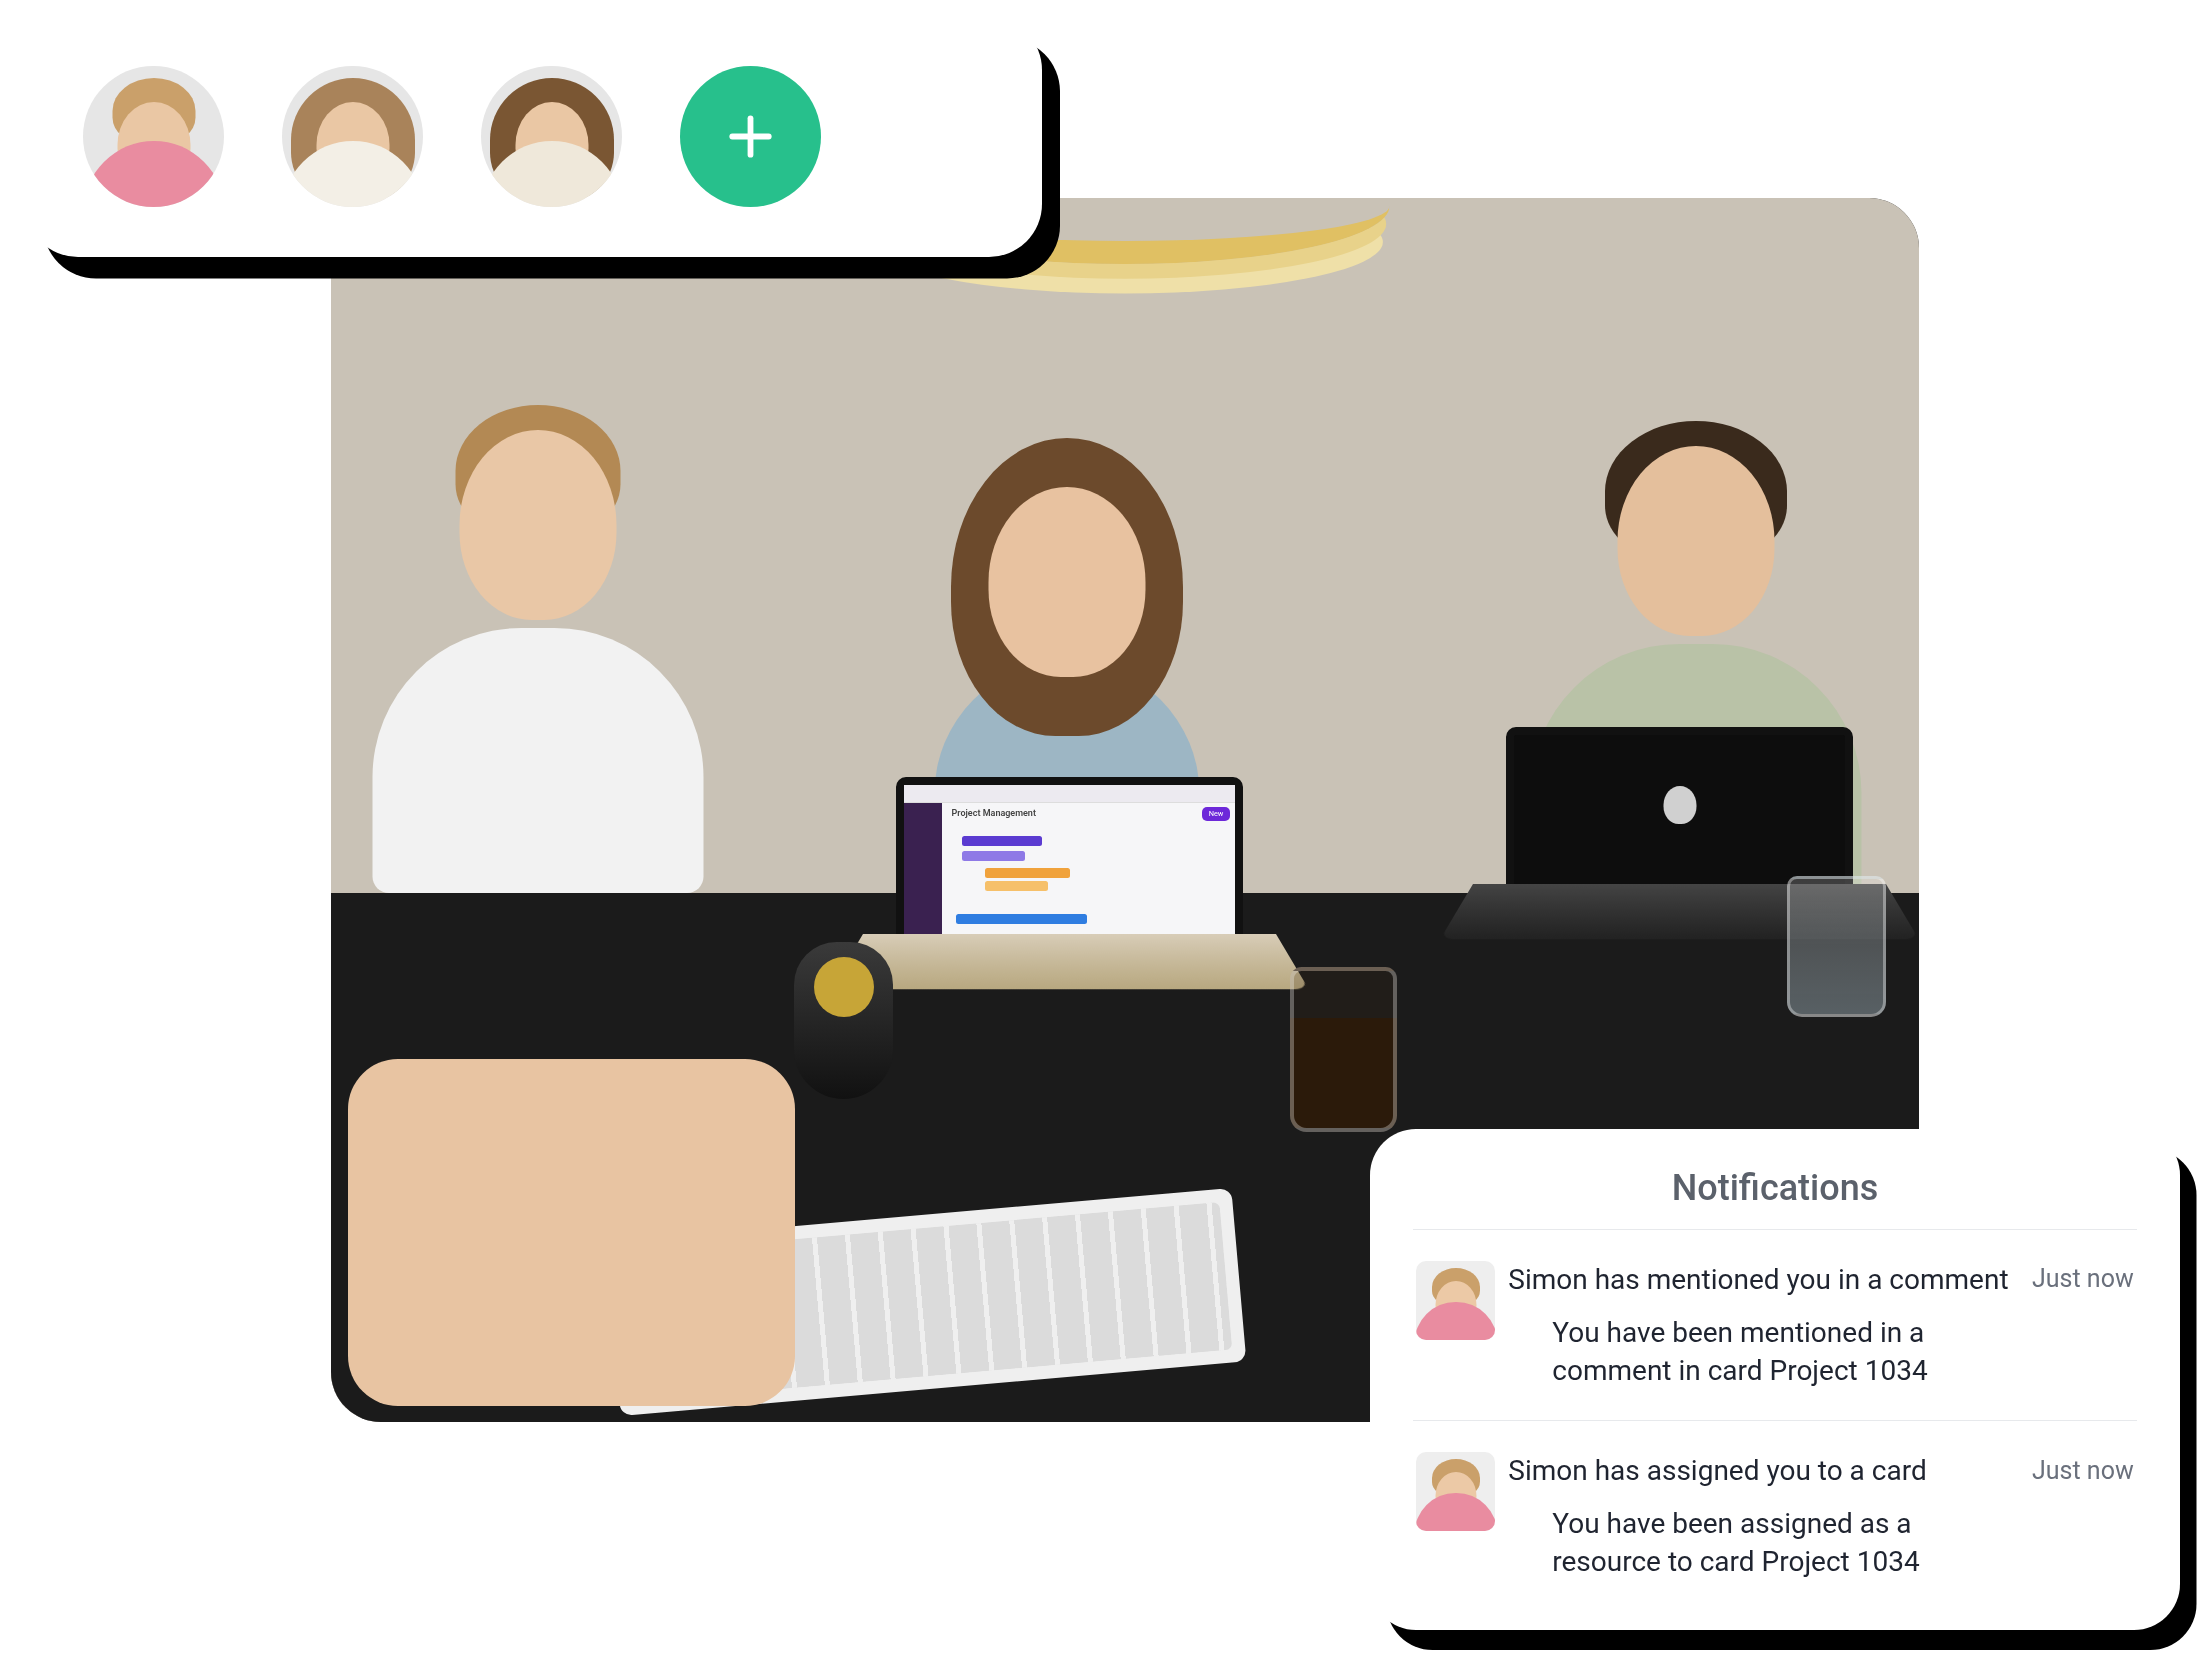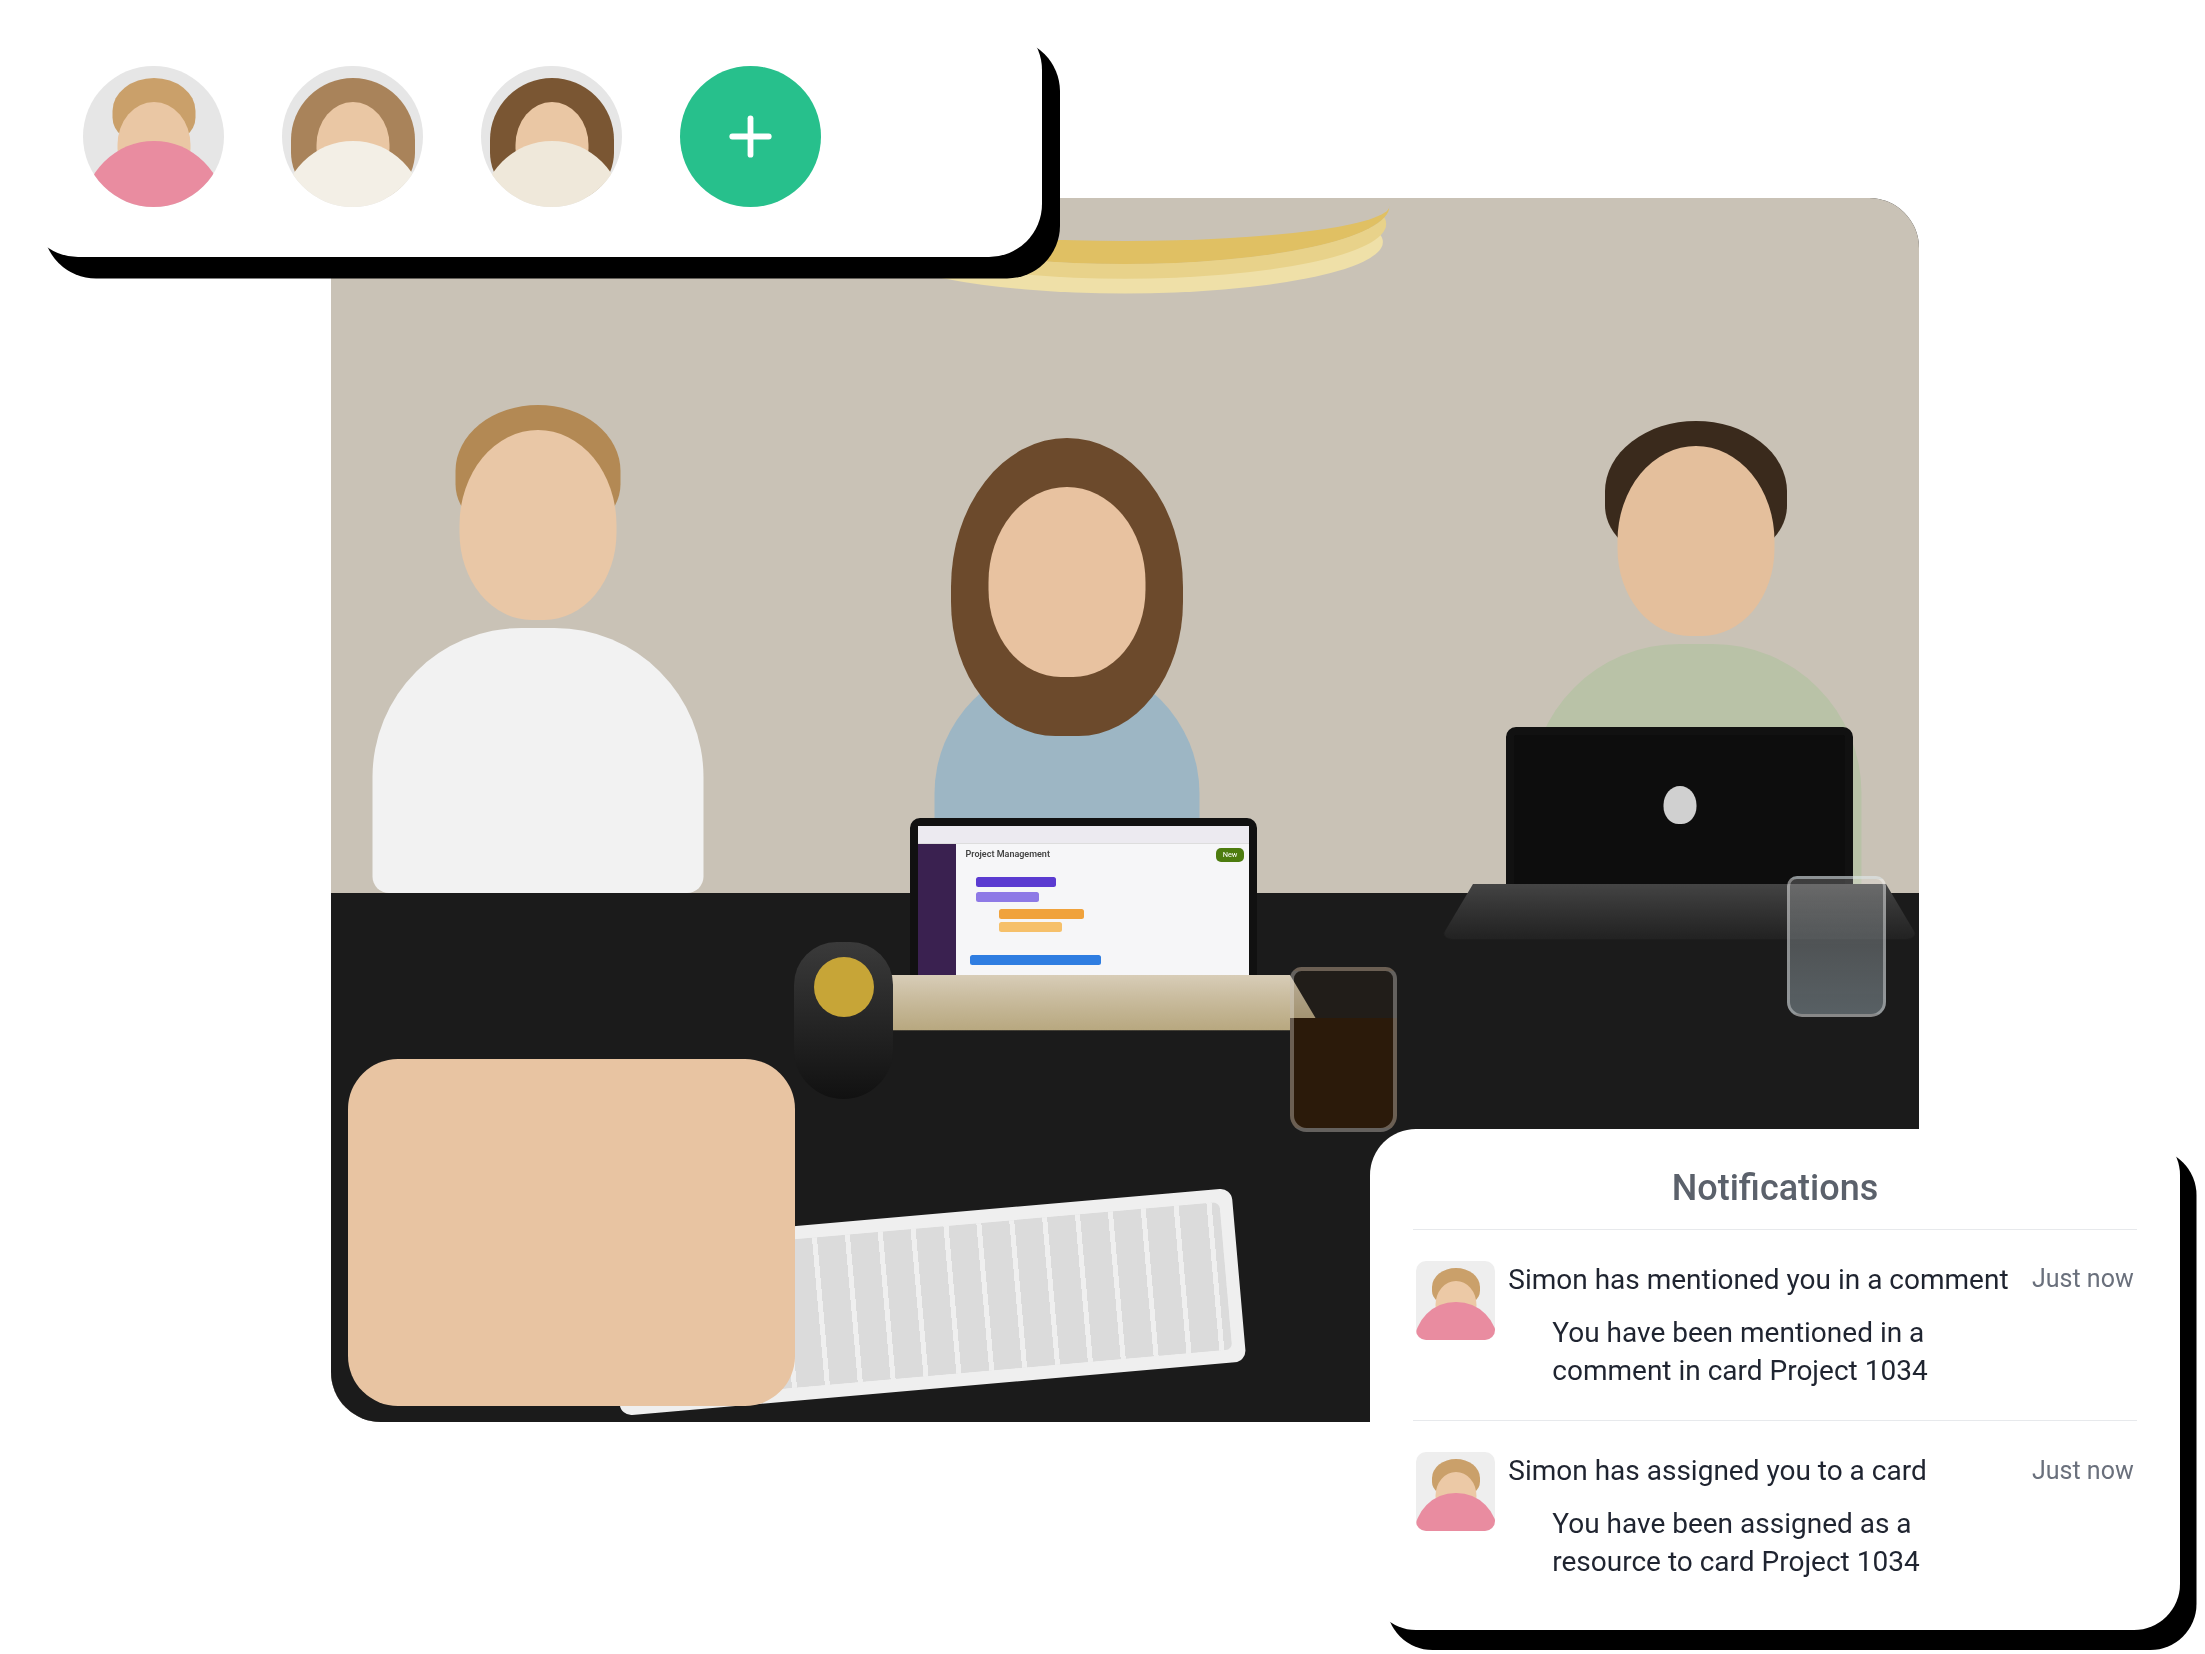"Project Management" .lap-center { left: 579px -> 565px; margin-top: 41px -> none }
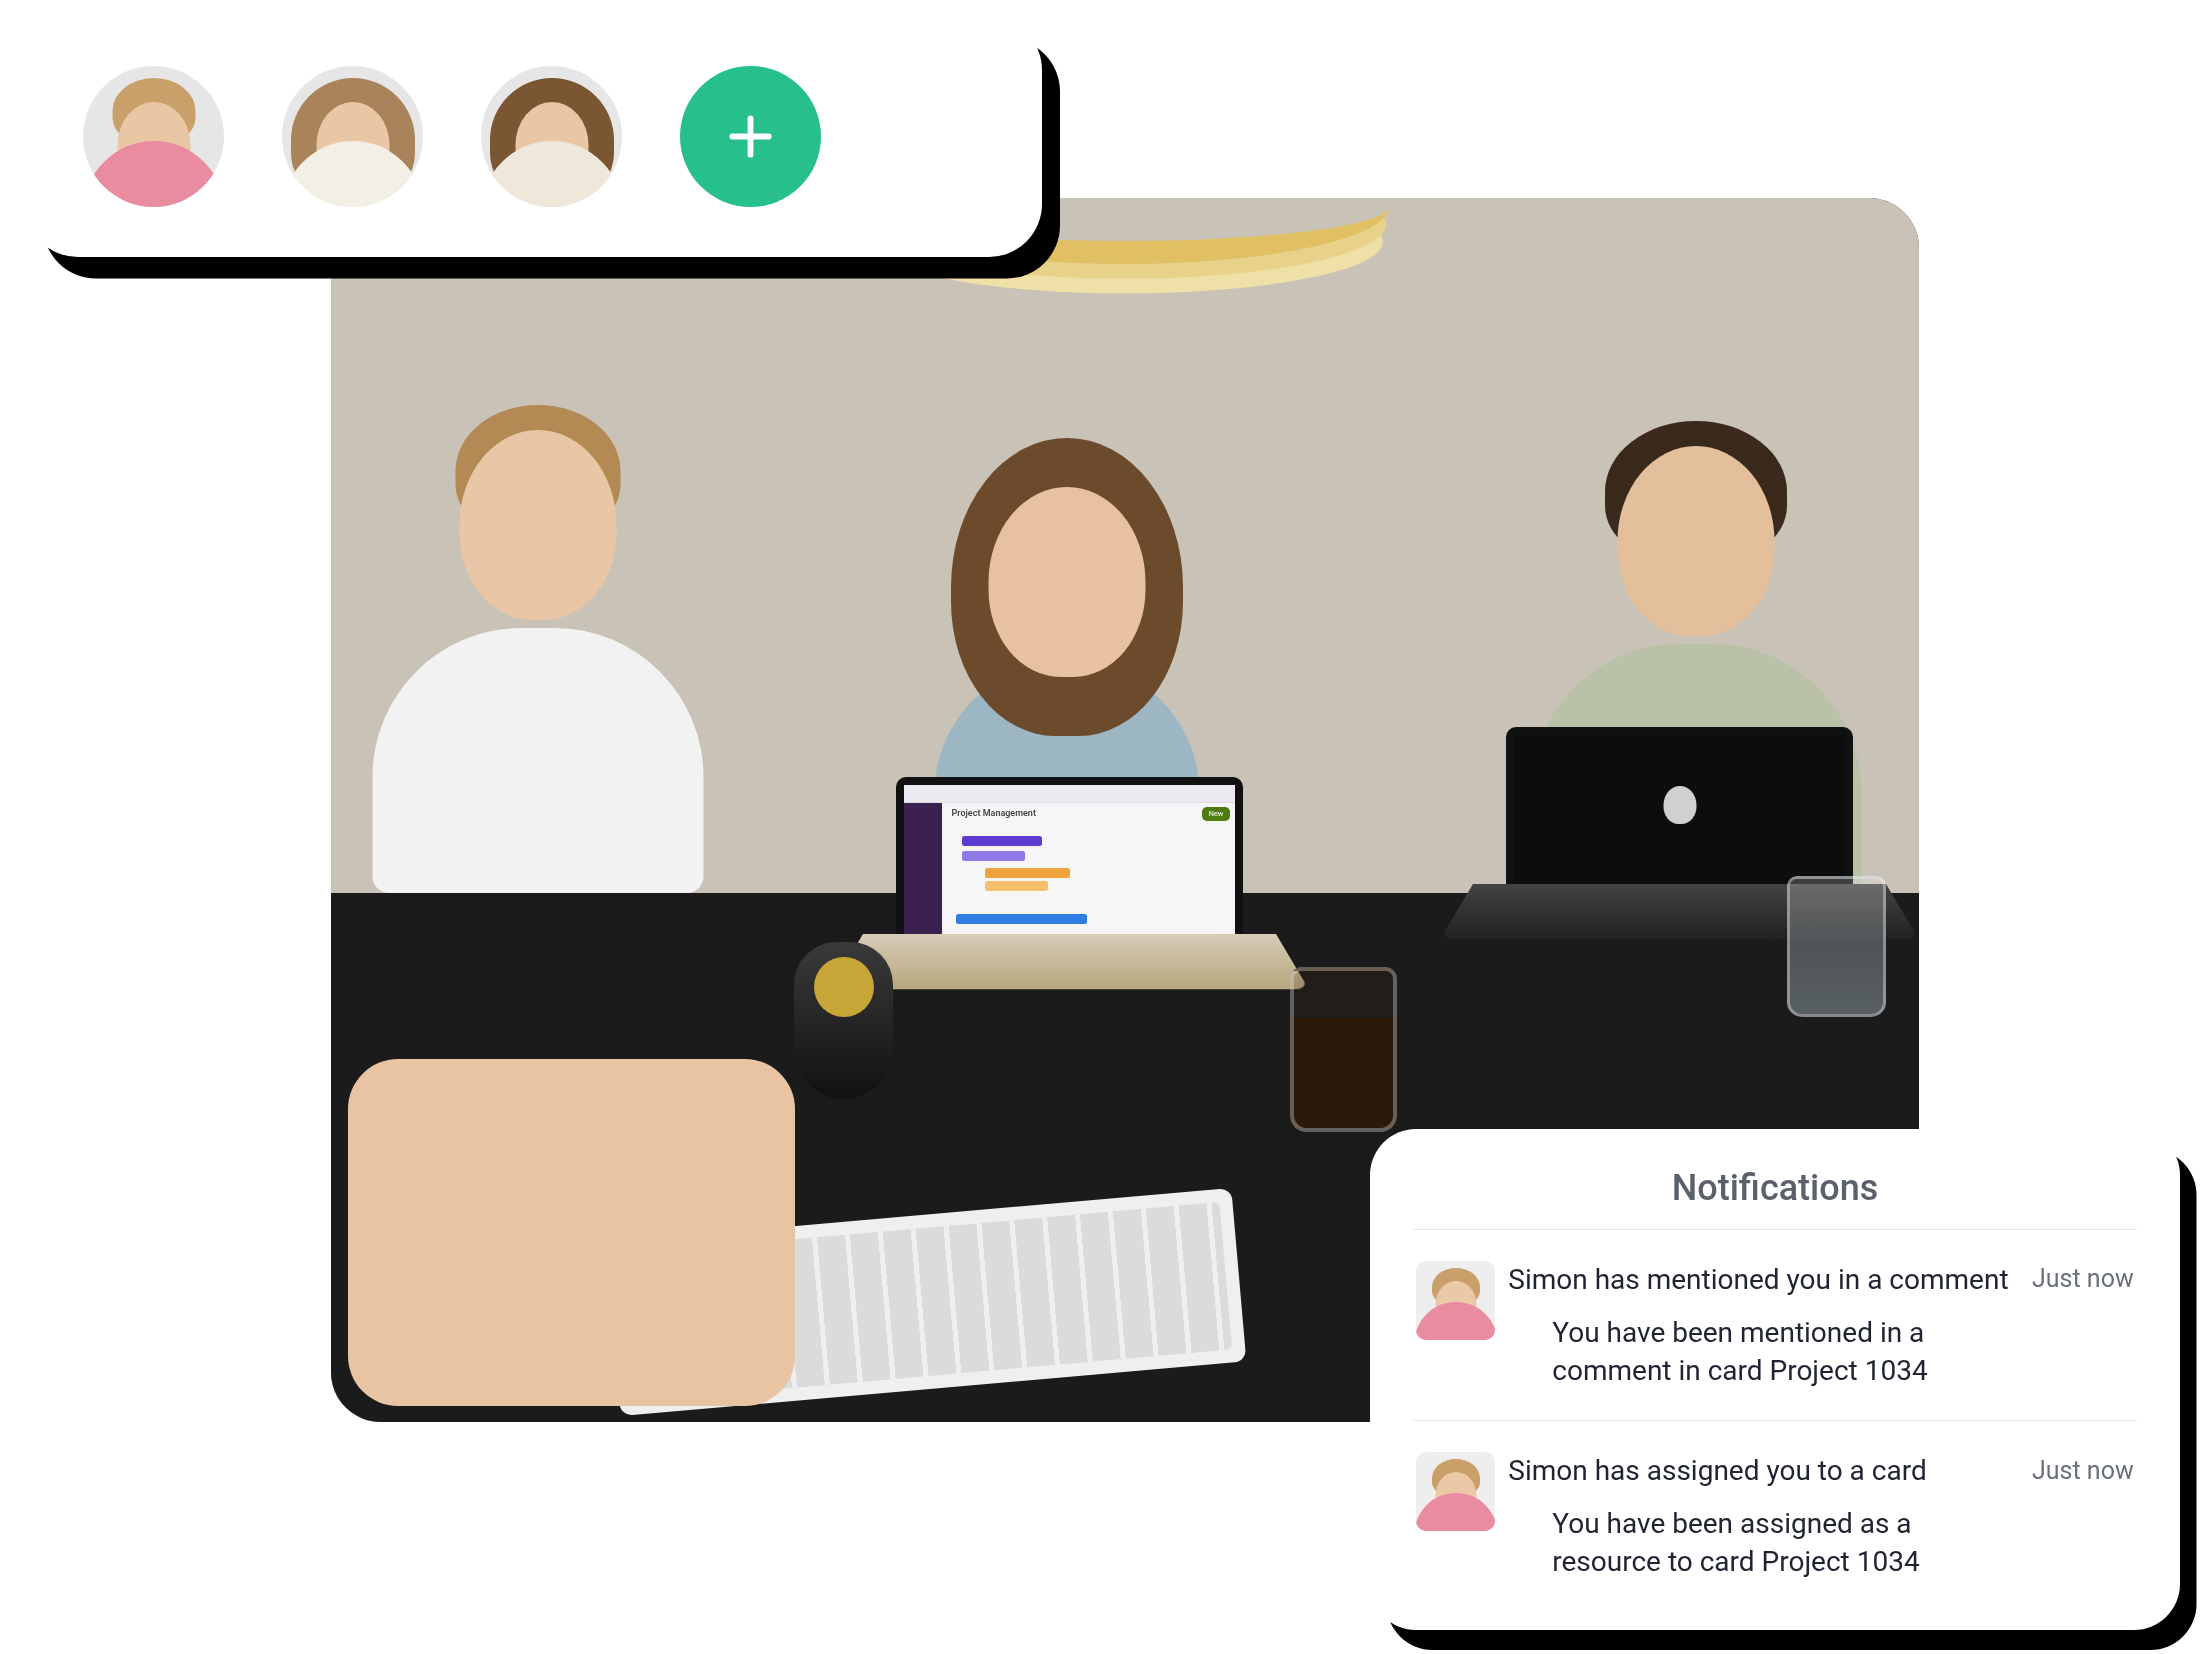"New" .laptop .screen .new-btn { background: #4d7c0f -> #6d28d9 }
